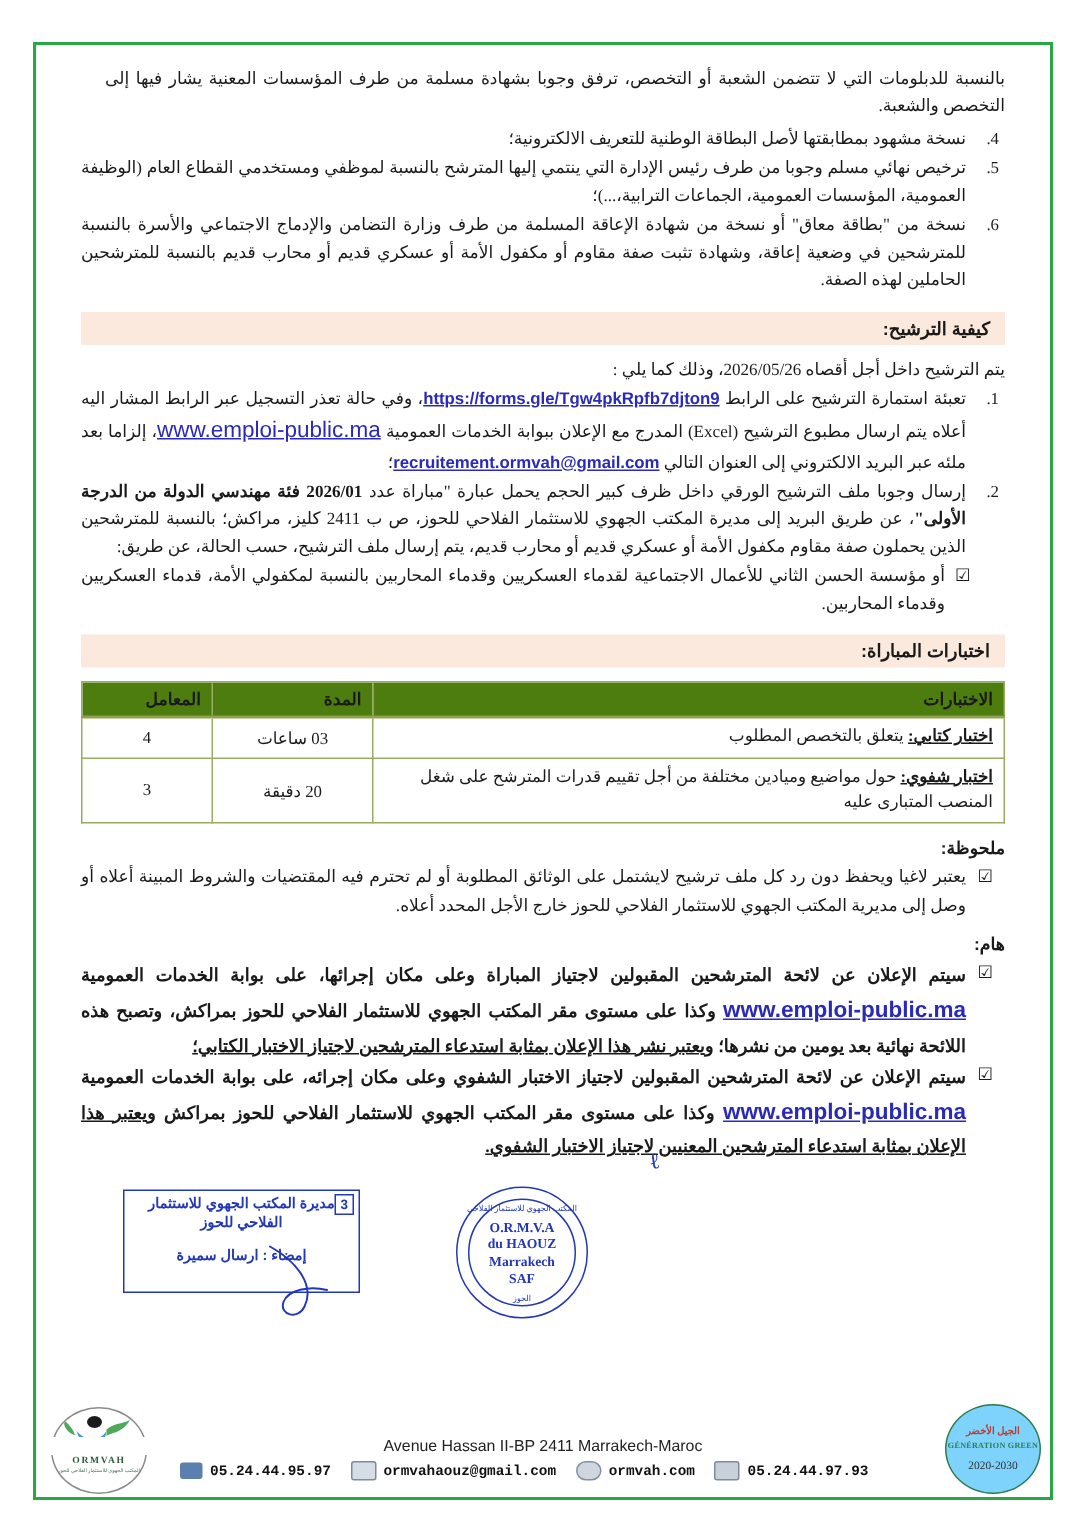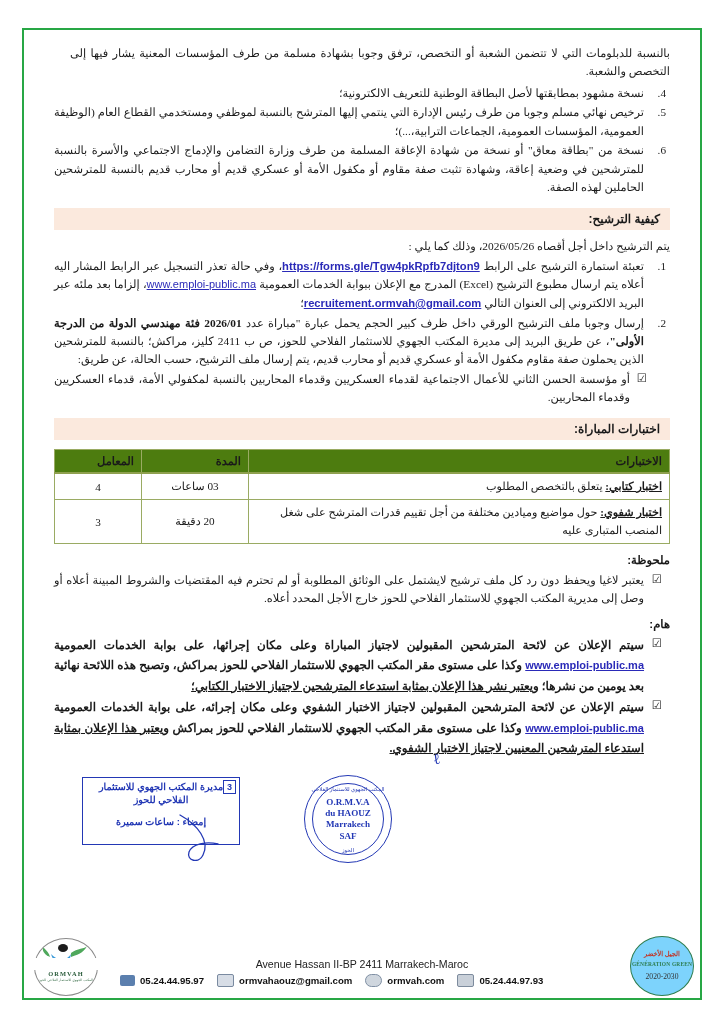"www.emploi-public.ma" .link-thin { font-size: 11px -> 15px }
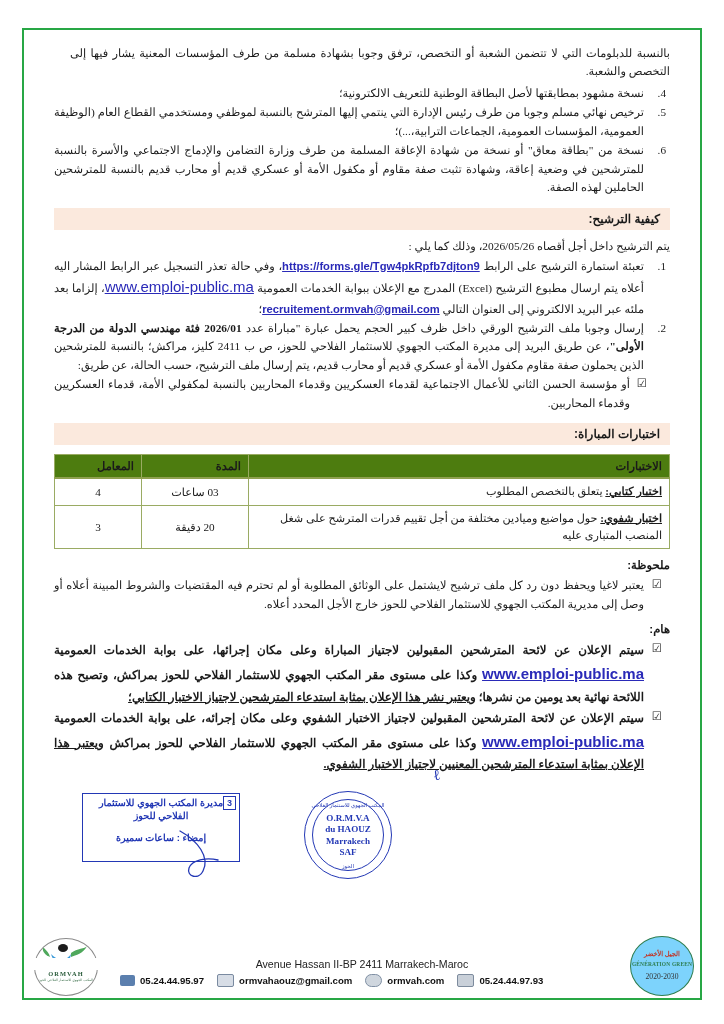"ساعات سميرة" span { text: ساعات -> ارسال }
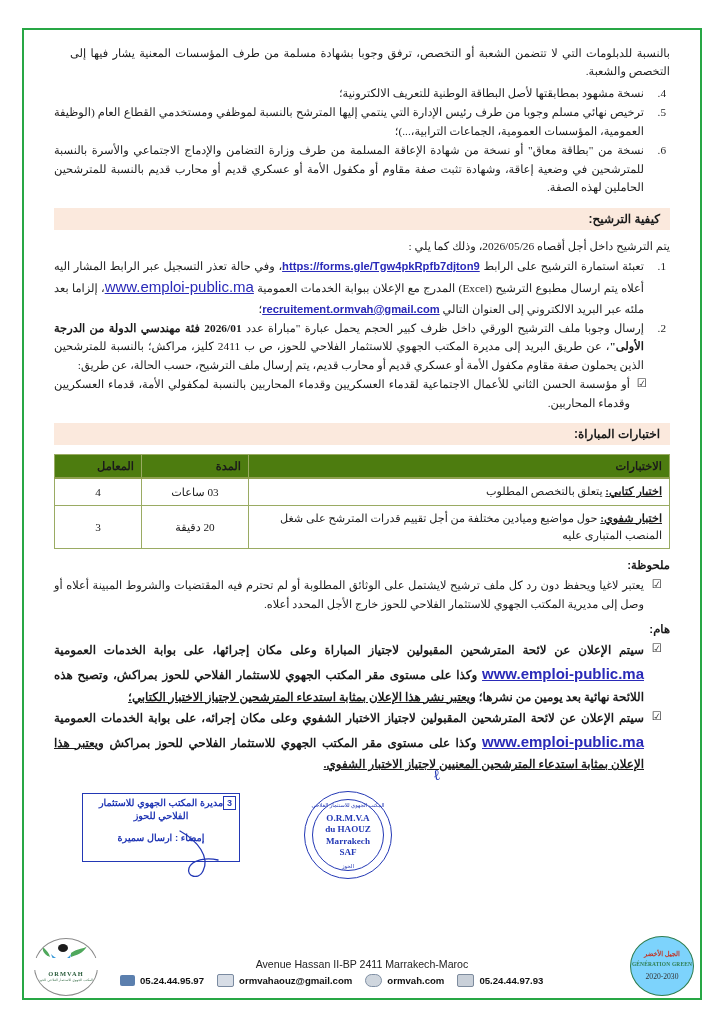"05.24.44.95.97" .footer-contacts { font-family: Liberation Sans, sans-serif -> Liberation Mono, monospace }
